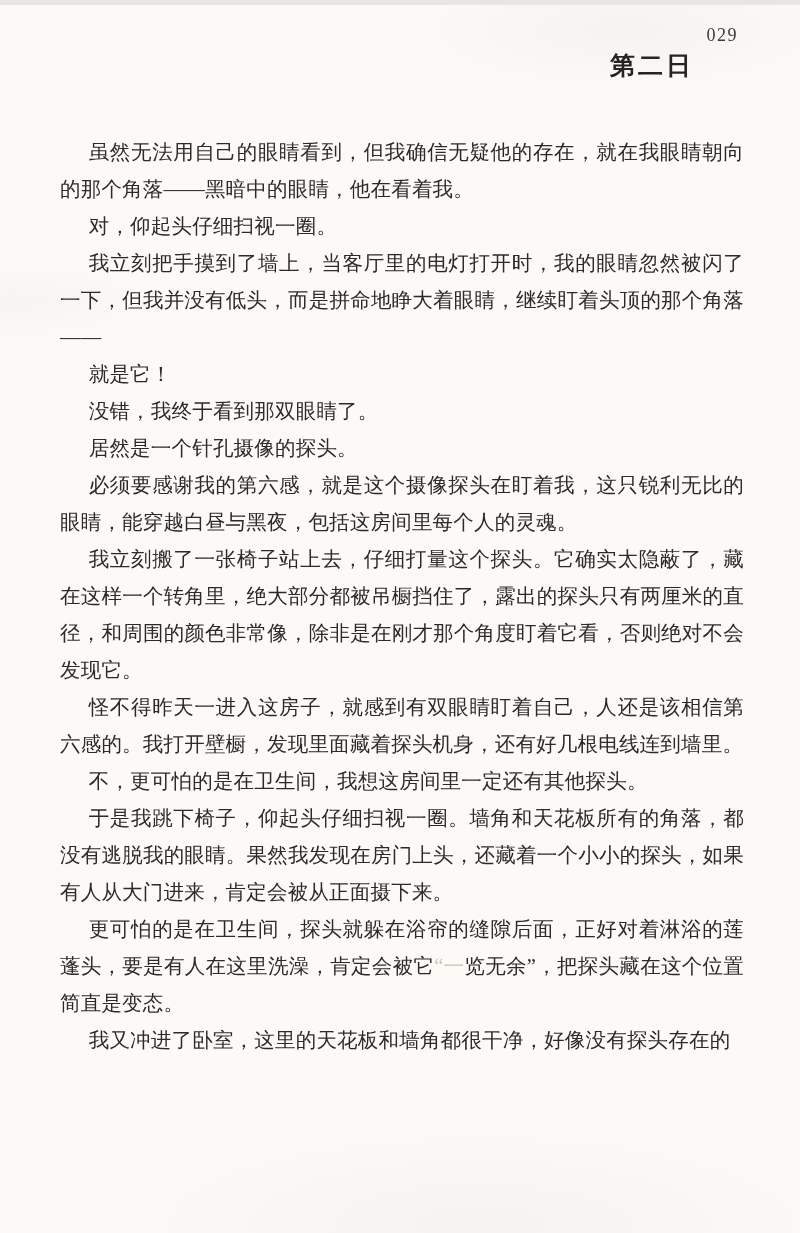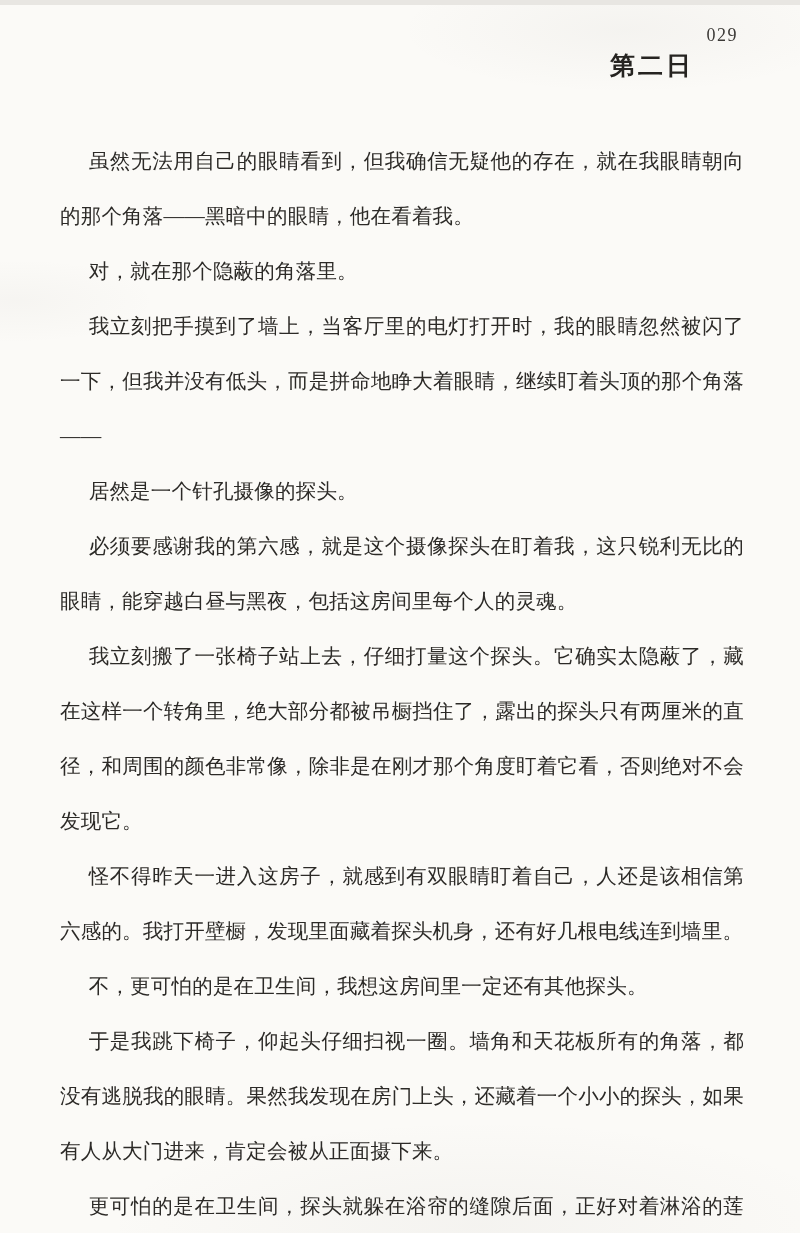"虽然无法用自己的眼睛看到，但我确信无疑他的存在，就在我眼睛朝向的那个角落——黑暗" .para { line-height: 55px -> 37px }
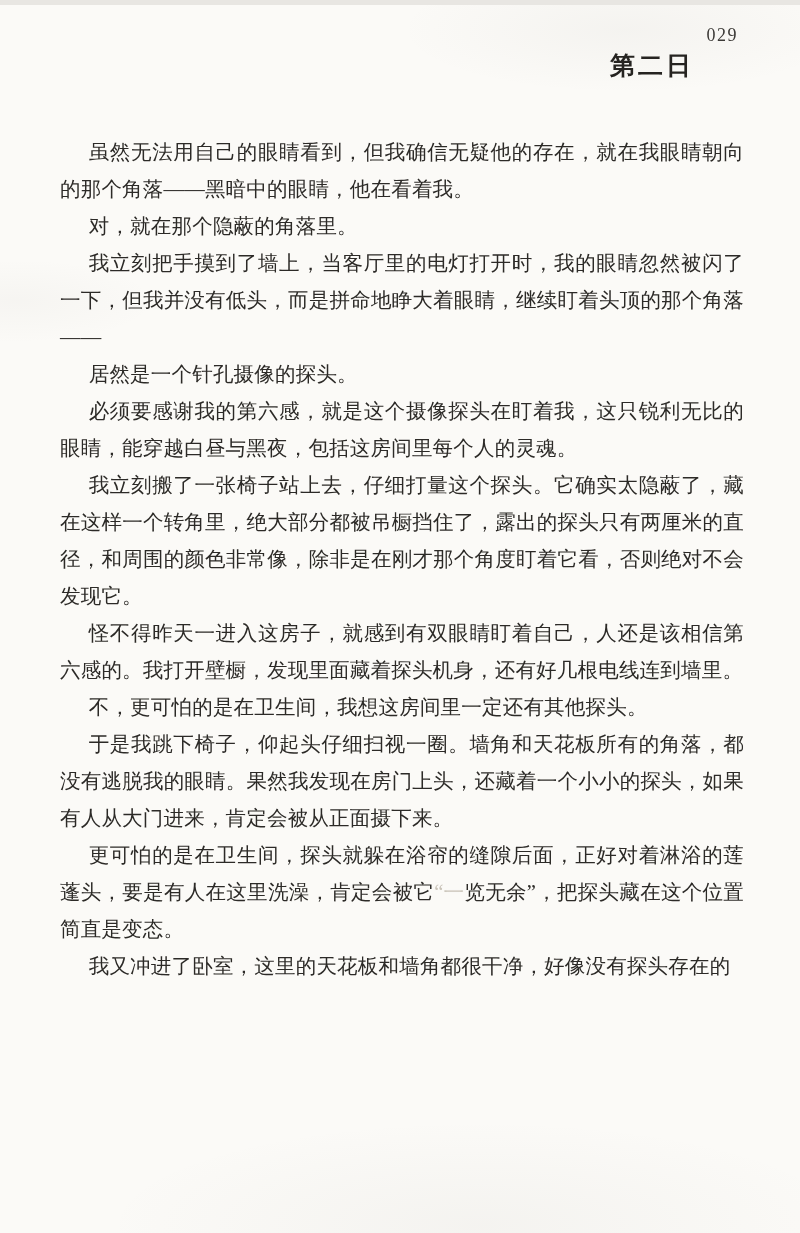"对，就在那个隐蔽的角落里。" span.seg { text: 就在那个隐蔽的角落里 -> 仰起头仔细扫视一圈 }
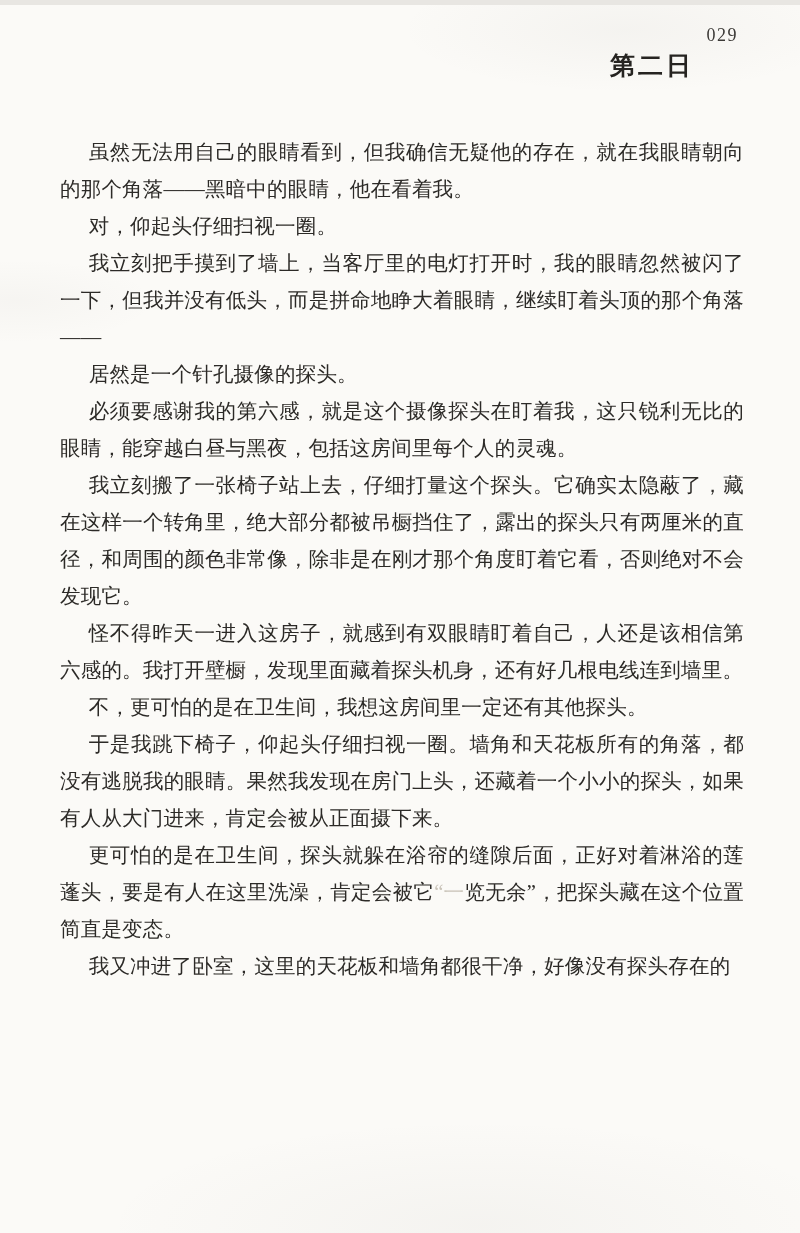"就是它！" p.para { html: none -> <p><span>就是它！</span></p> }
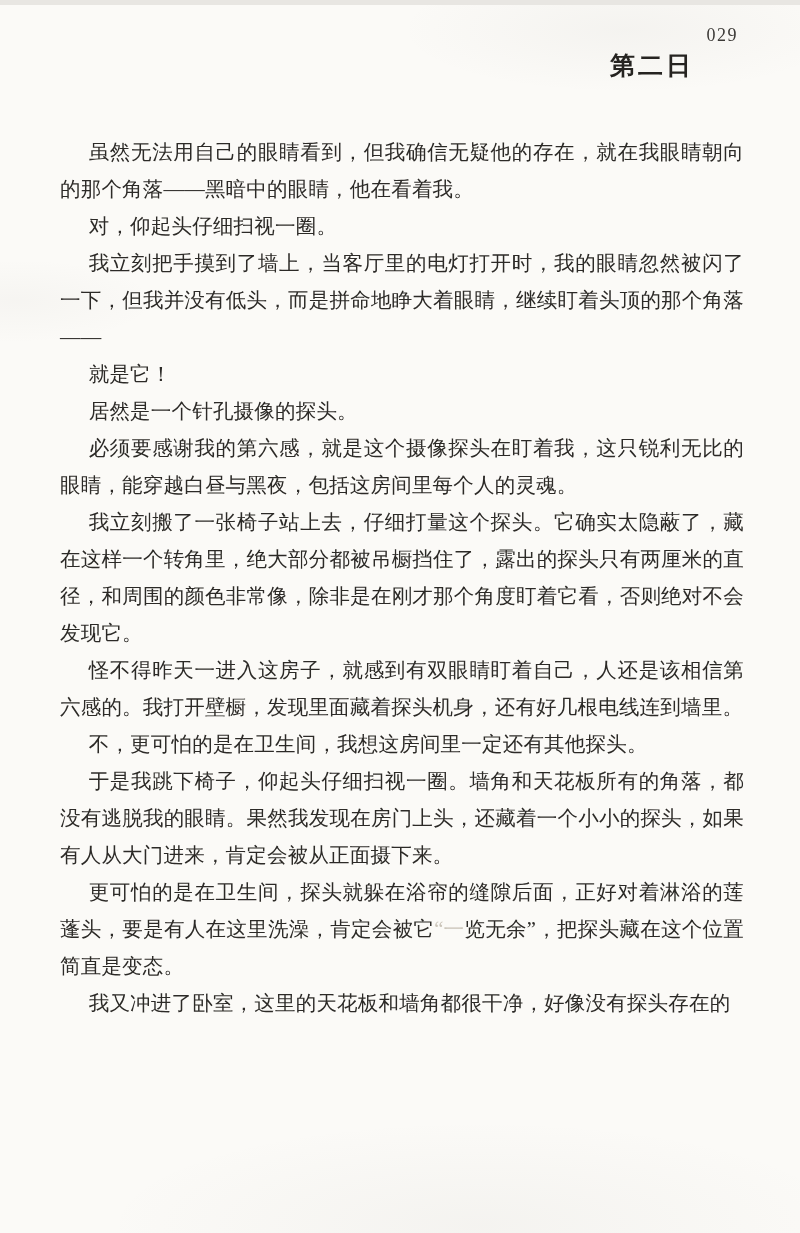"没错，我终于看到那双眼睛了。" p.para { html: none -> <p><span>没错，我终于看到那双眼睛了。</span></p> }
